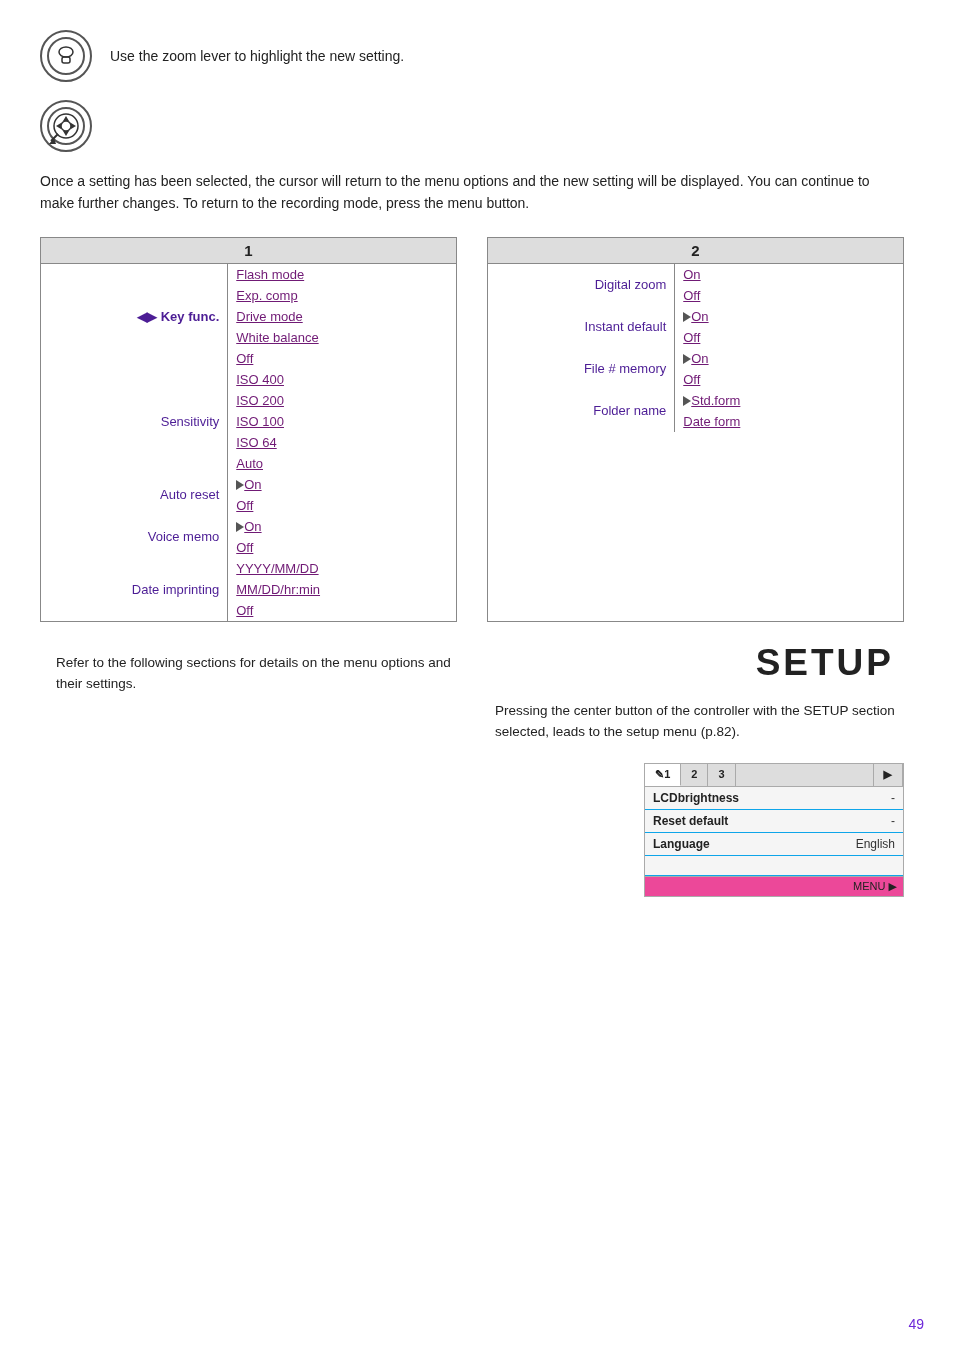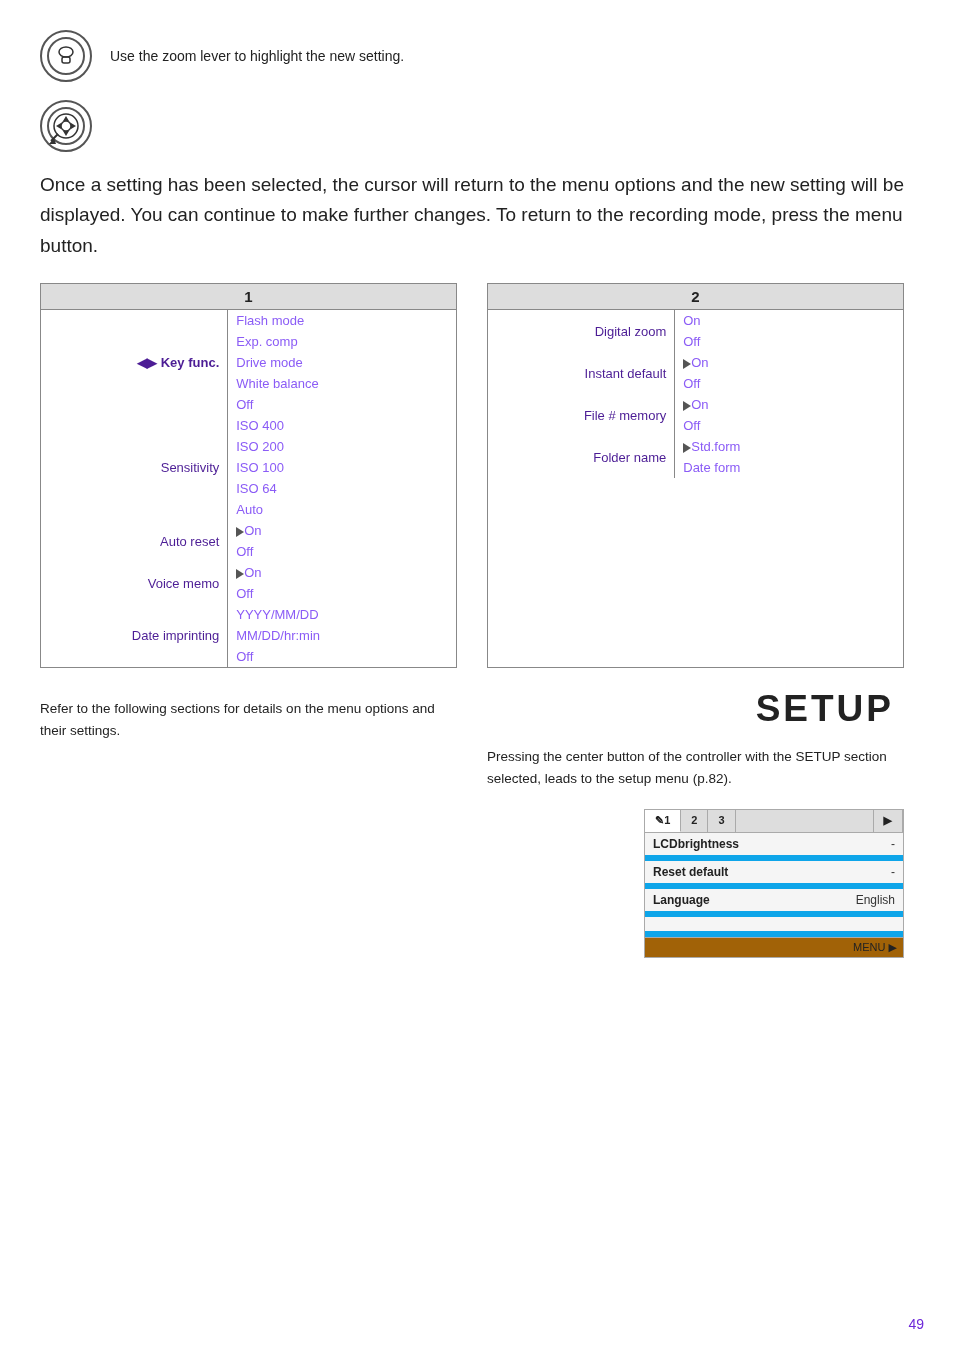"Once a setting has been" .paragraph-text { font-size: 19px -> 14px }
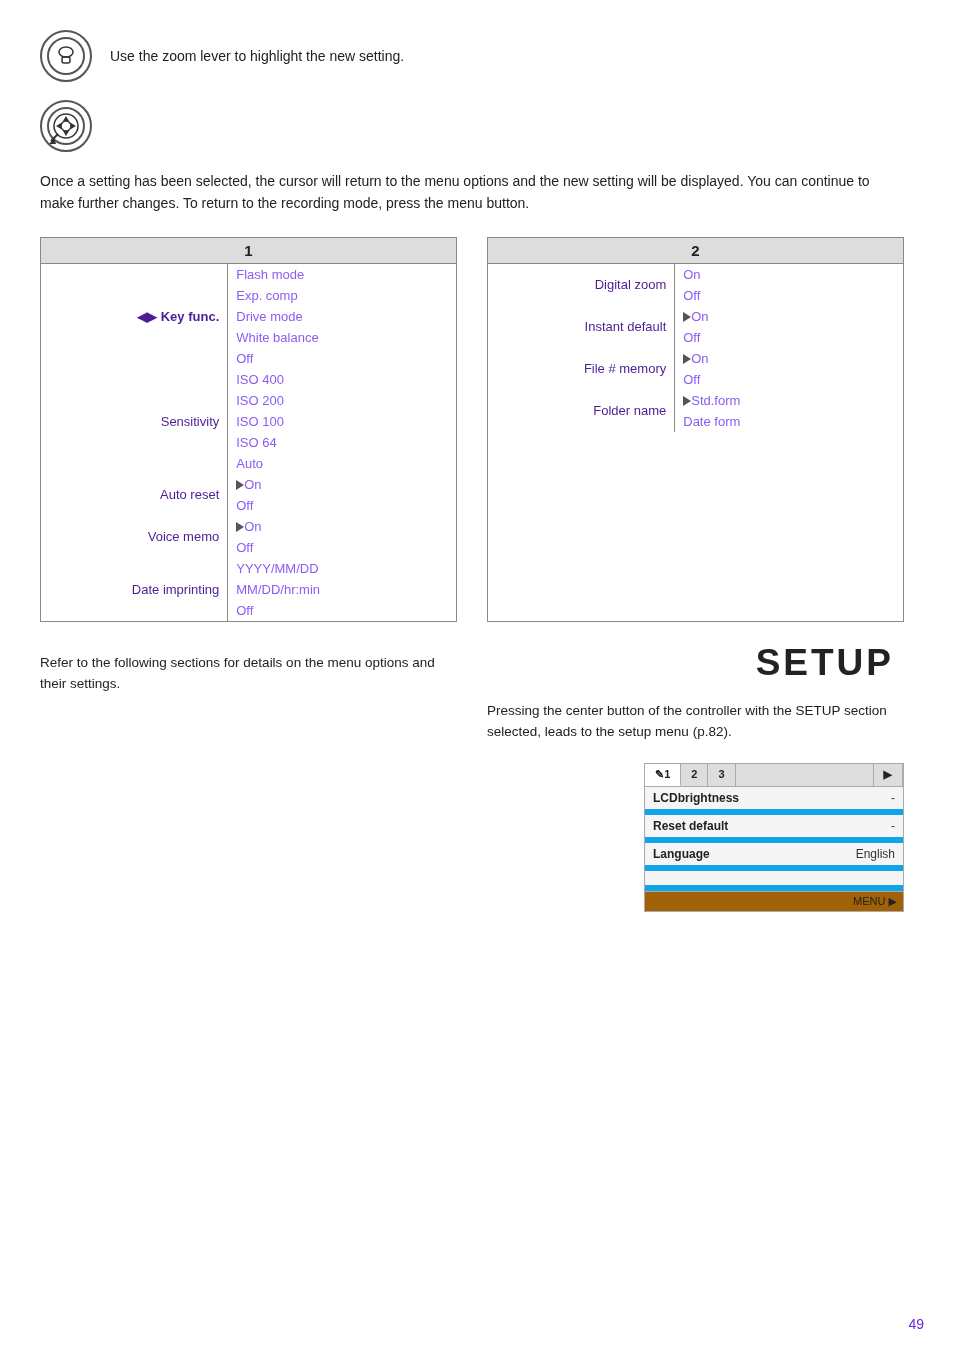"Flash mode" .menu-table .value-cell { color: #8b5cf6 -> #701a75; text-decoration: none -> underline }
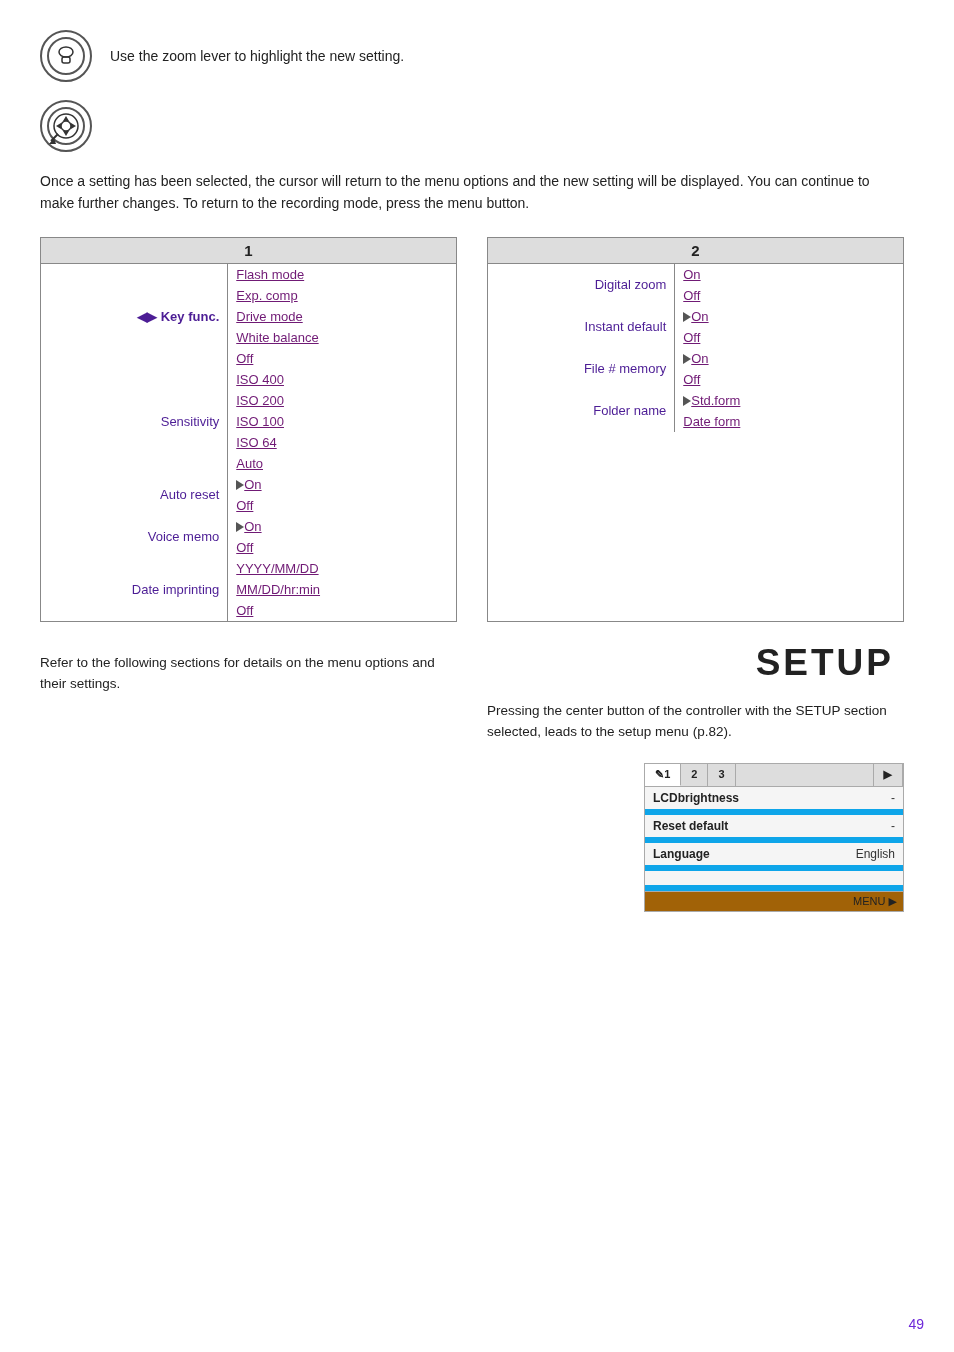"Refer to the following sections" .section-divider { margin-left: none -> 16px }
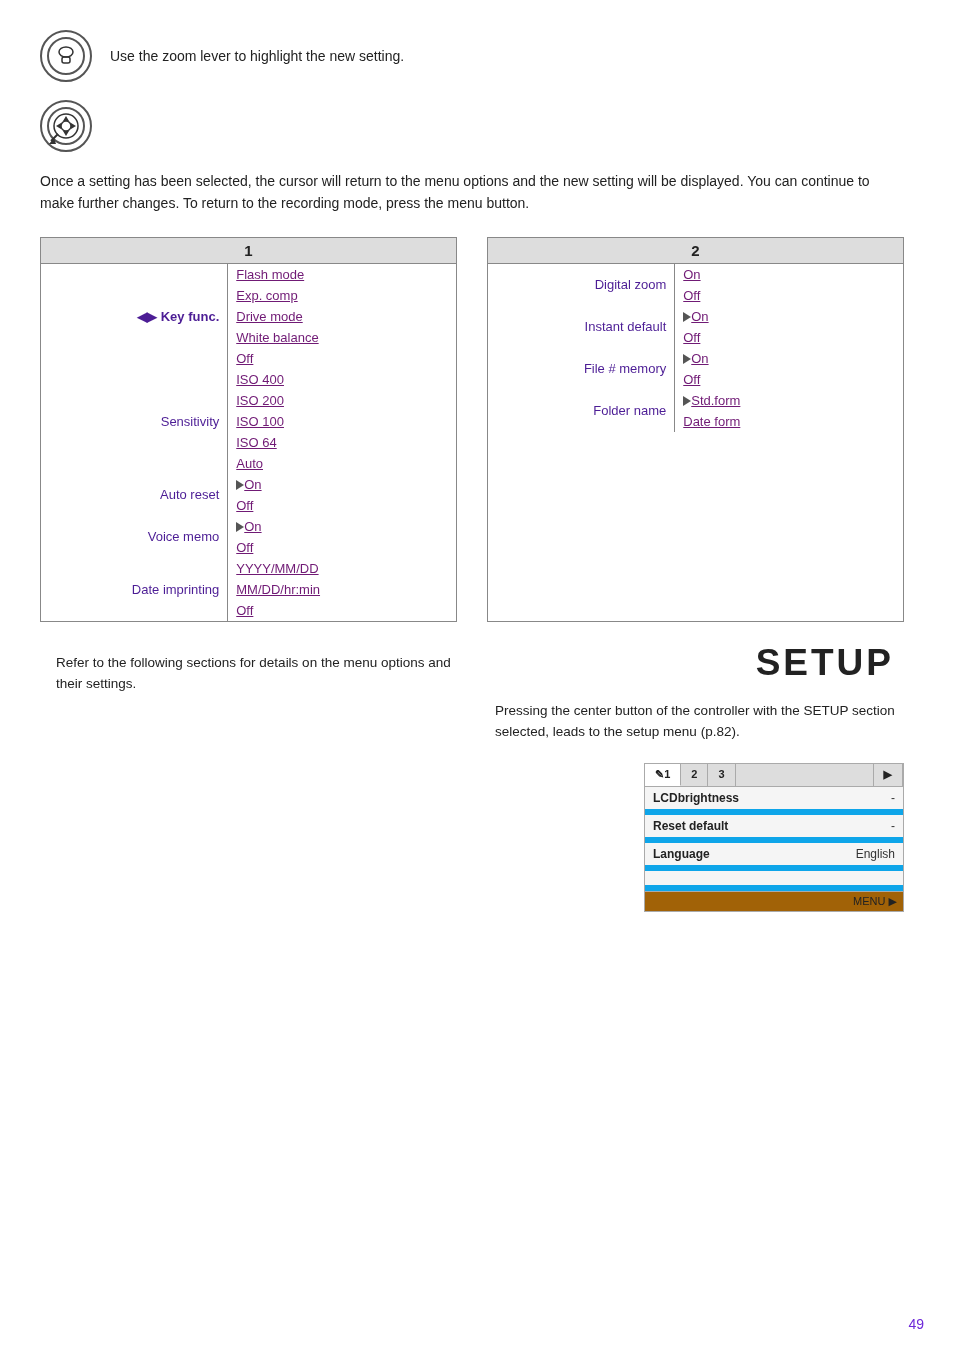"LCDbrightness" .setup-menu-rows td { border-bottom: 6px solid #0ea5e9 -> 1px solid #0ea5e9 }
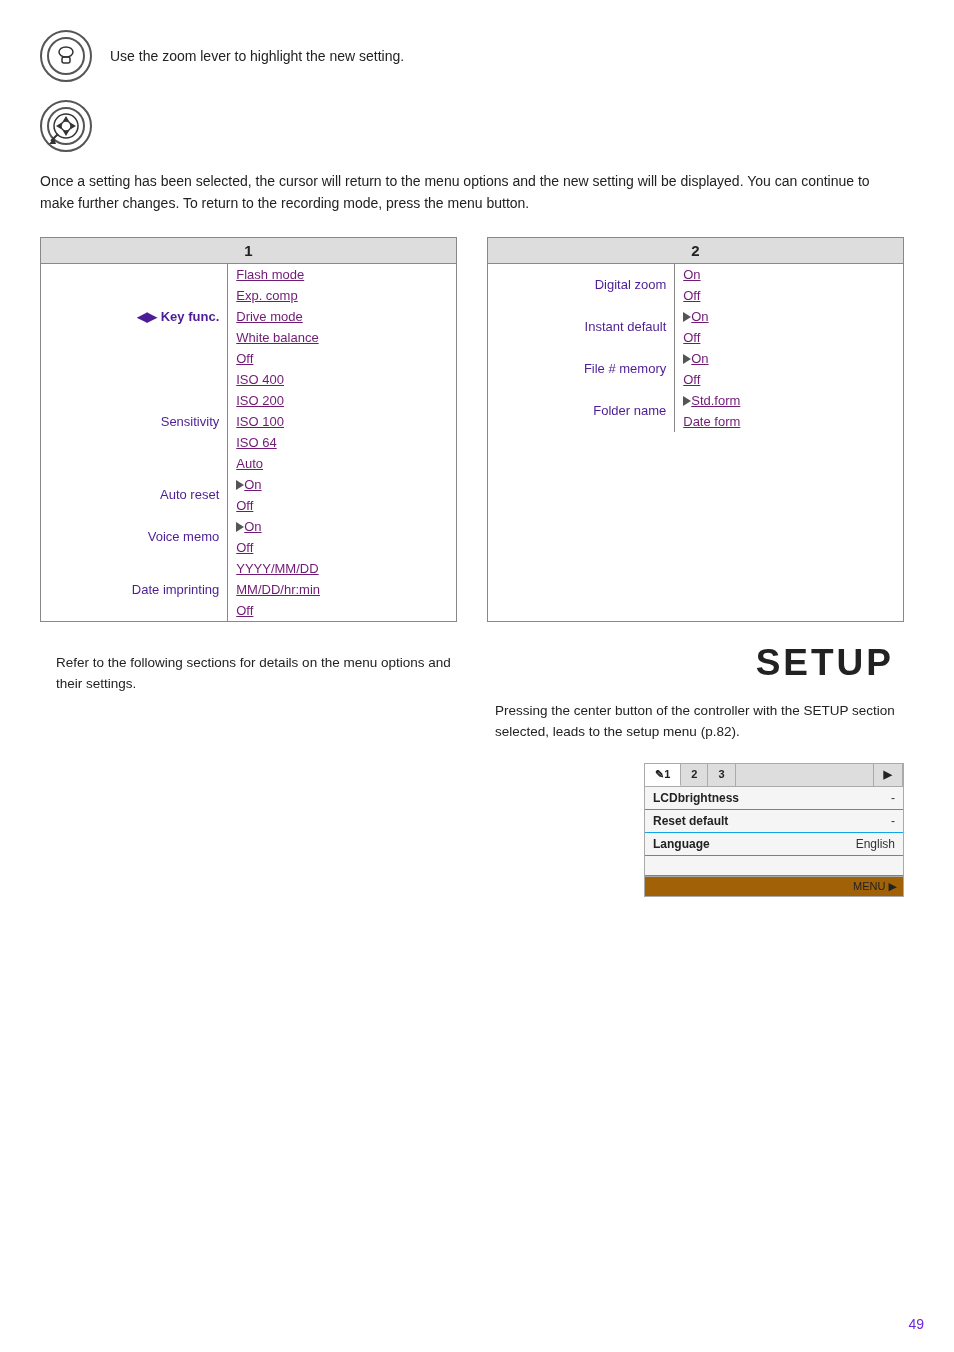"MENU ▶" .setup-menu-footer { background: #a16207 -> #ec4899 }
